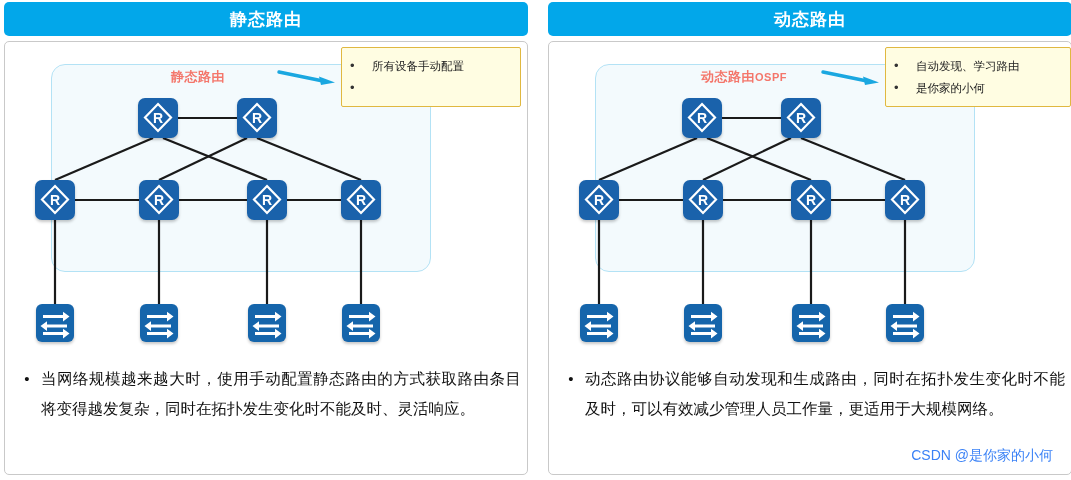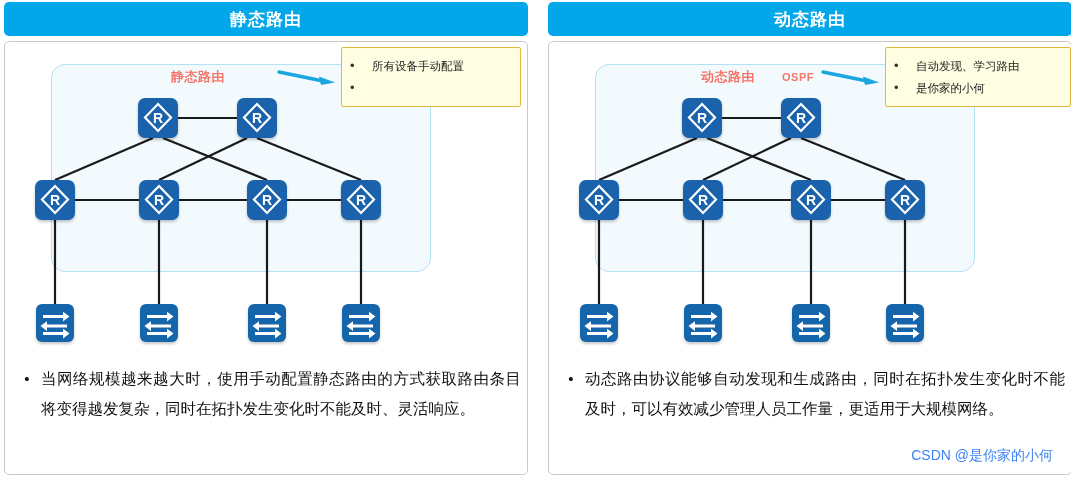"OSPF" .topo-label .suffix { margin-left: 27px -> none }
